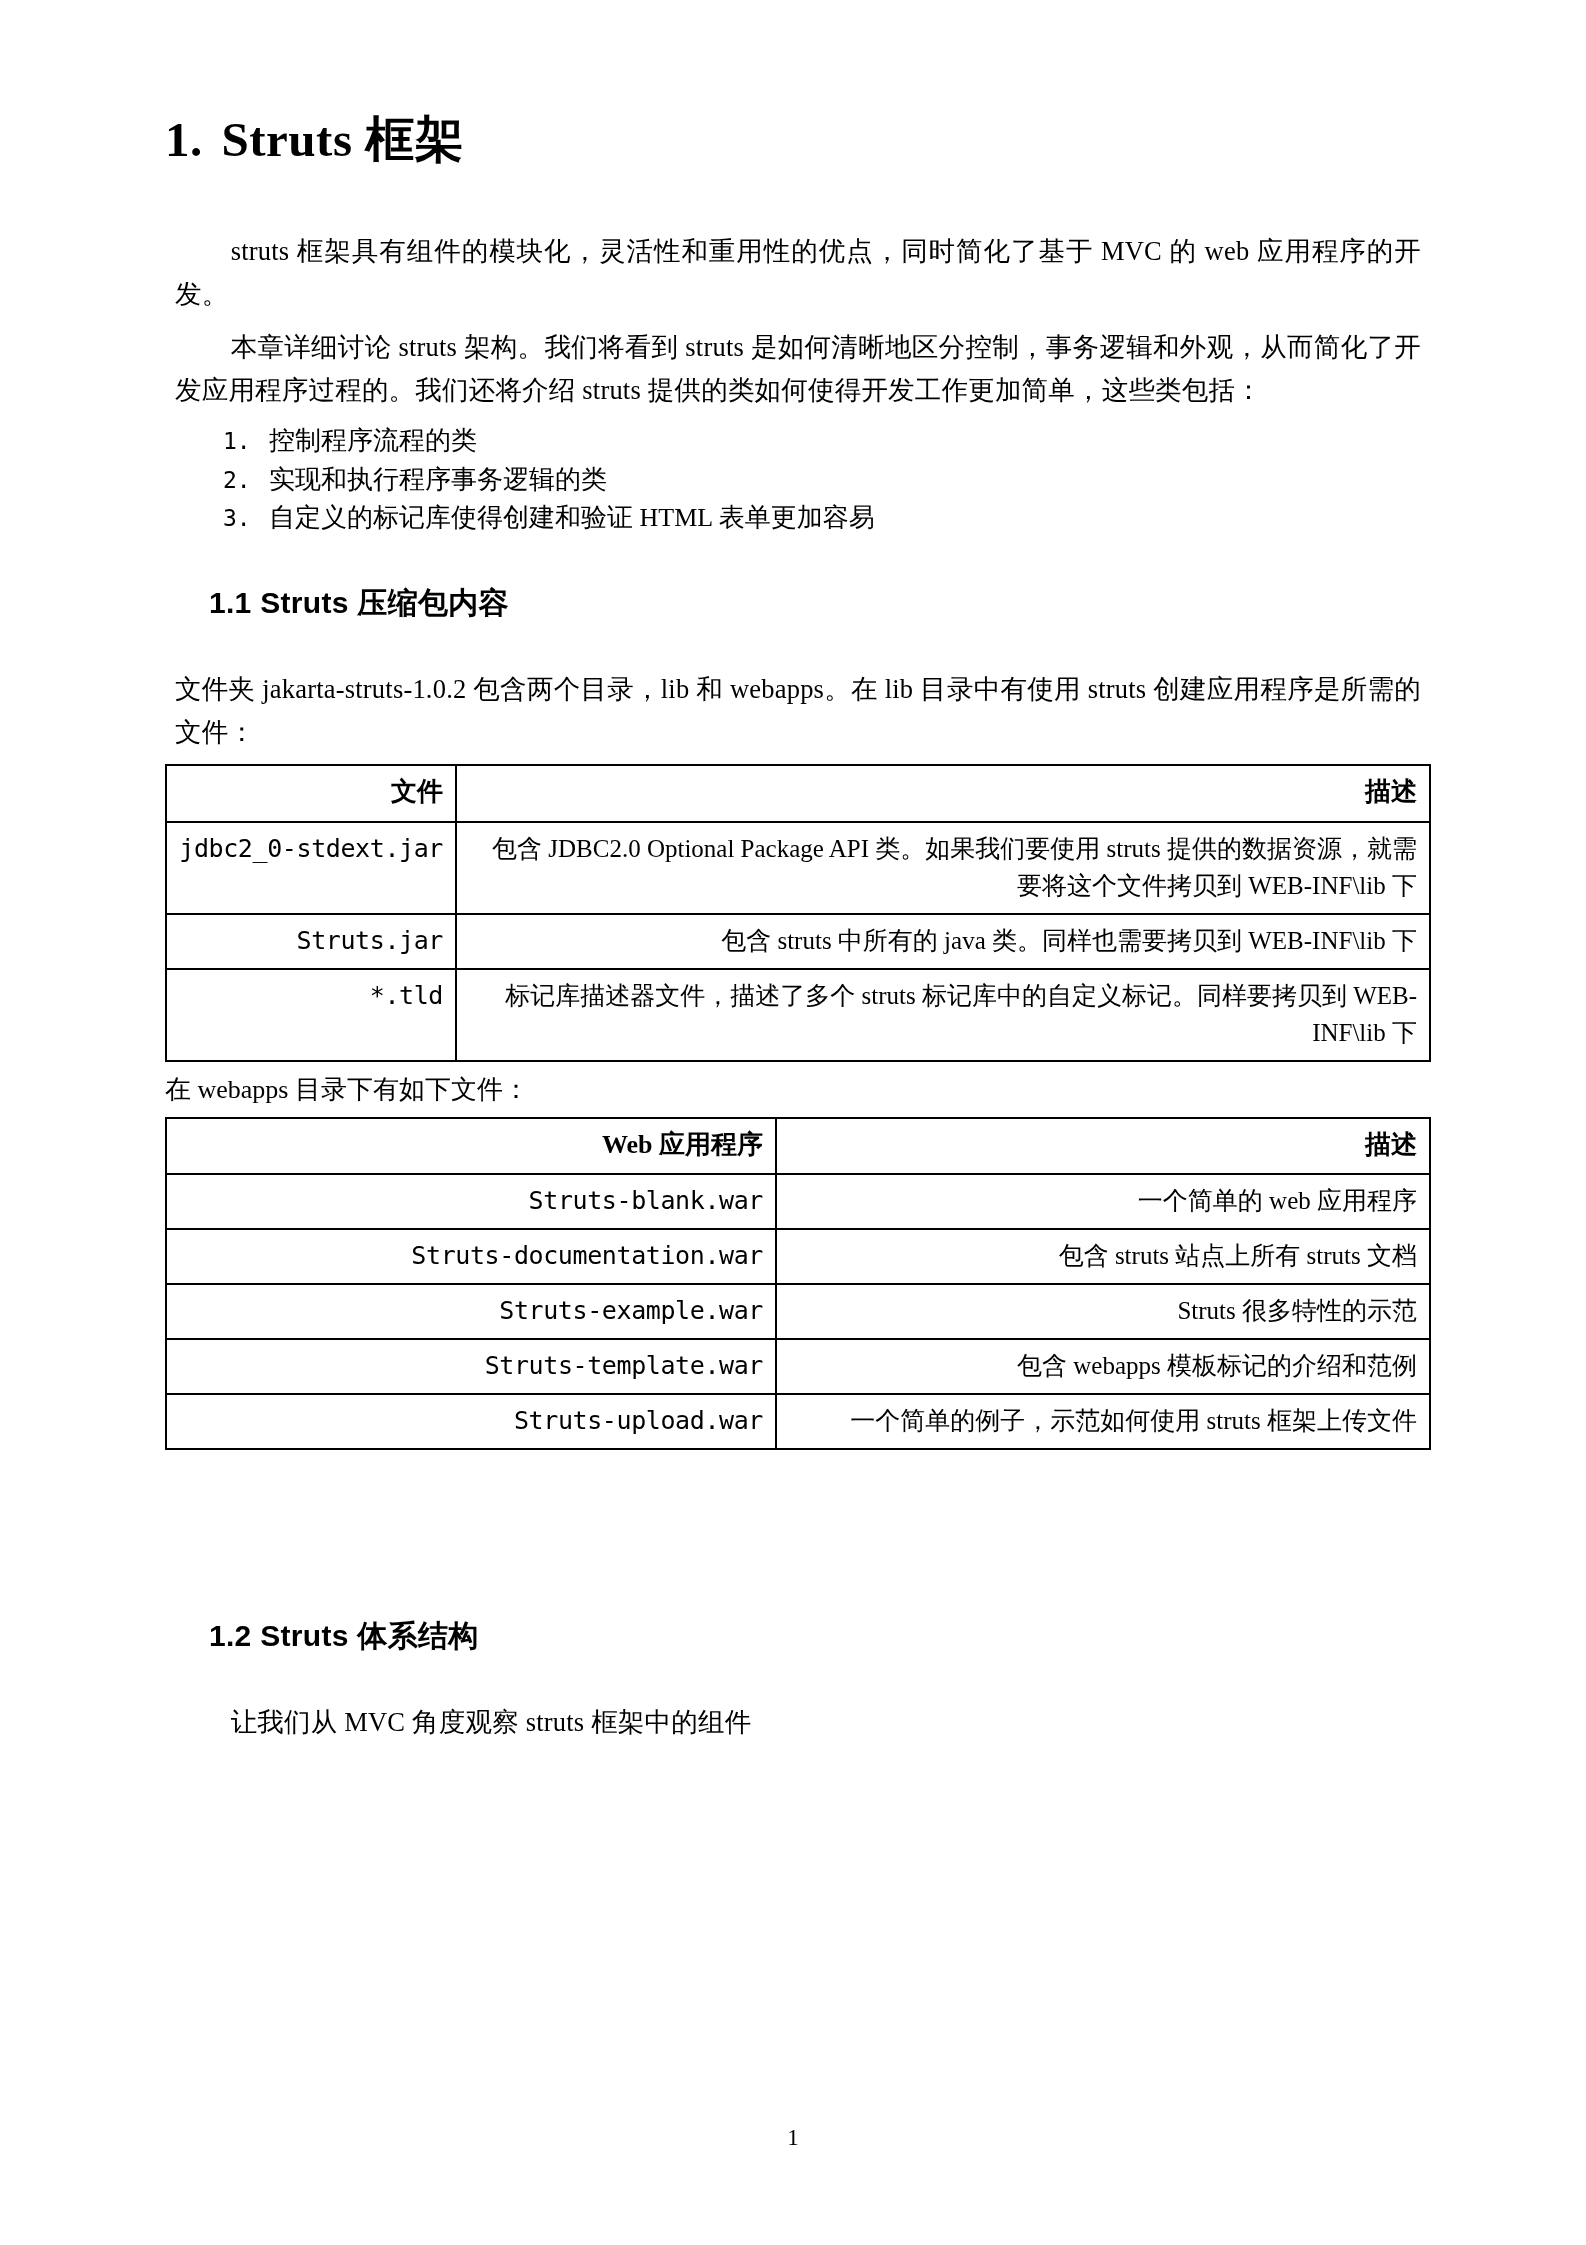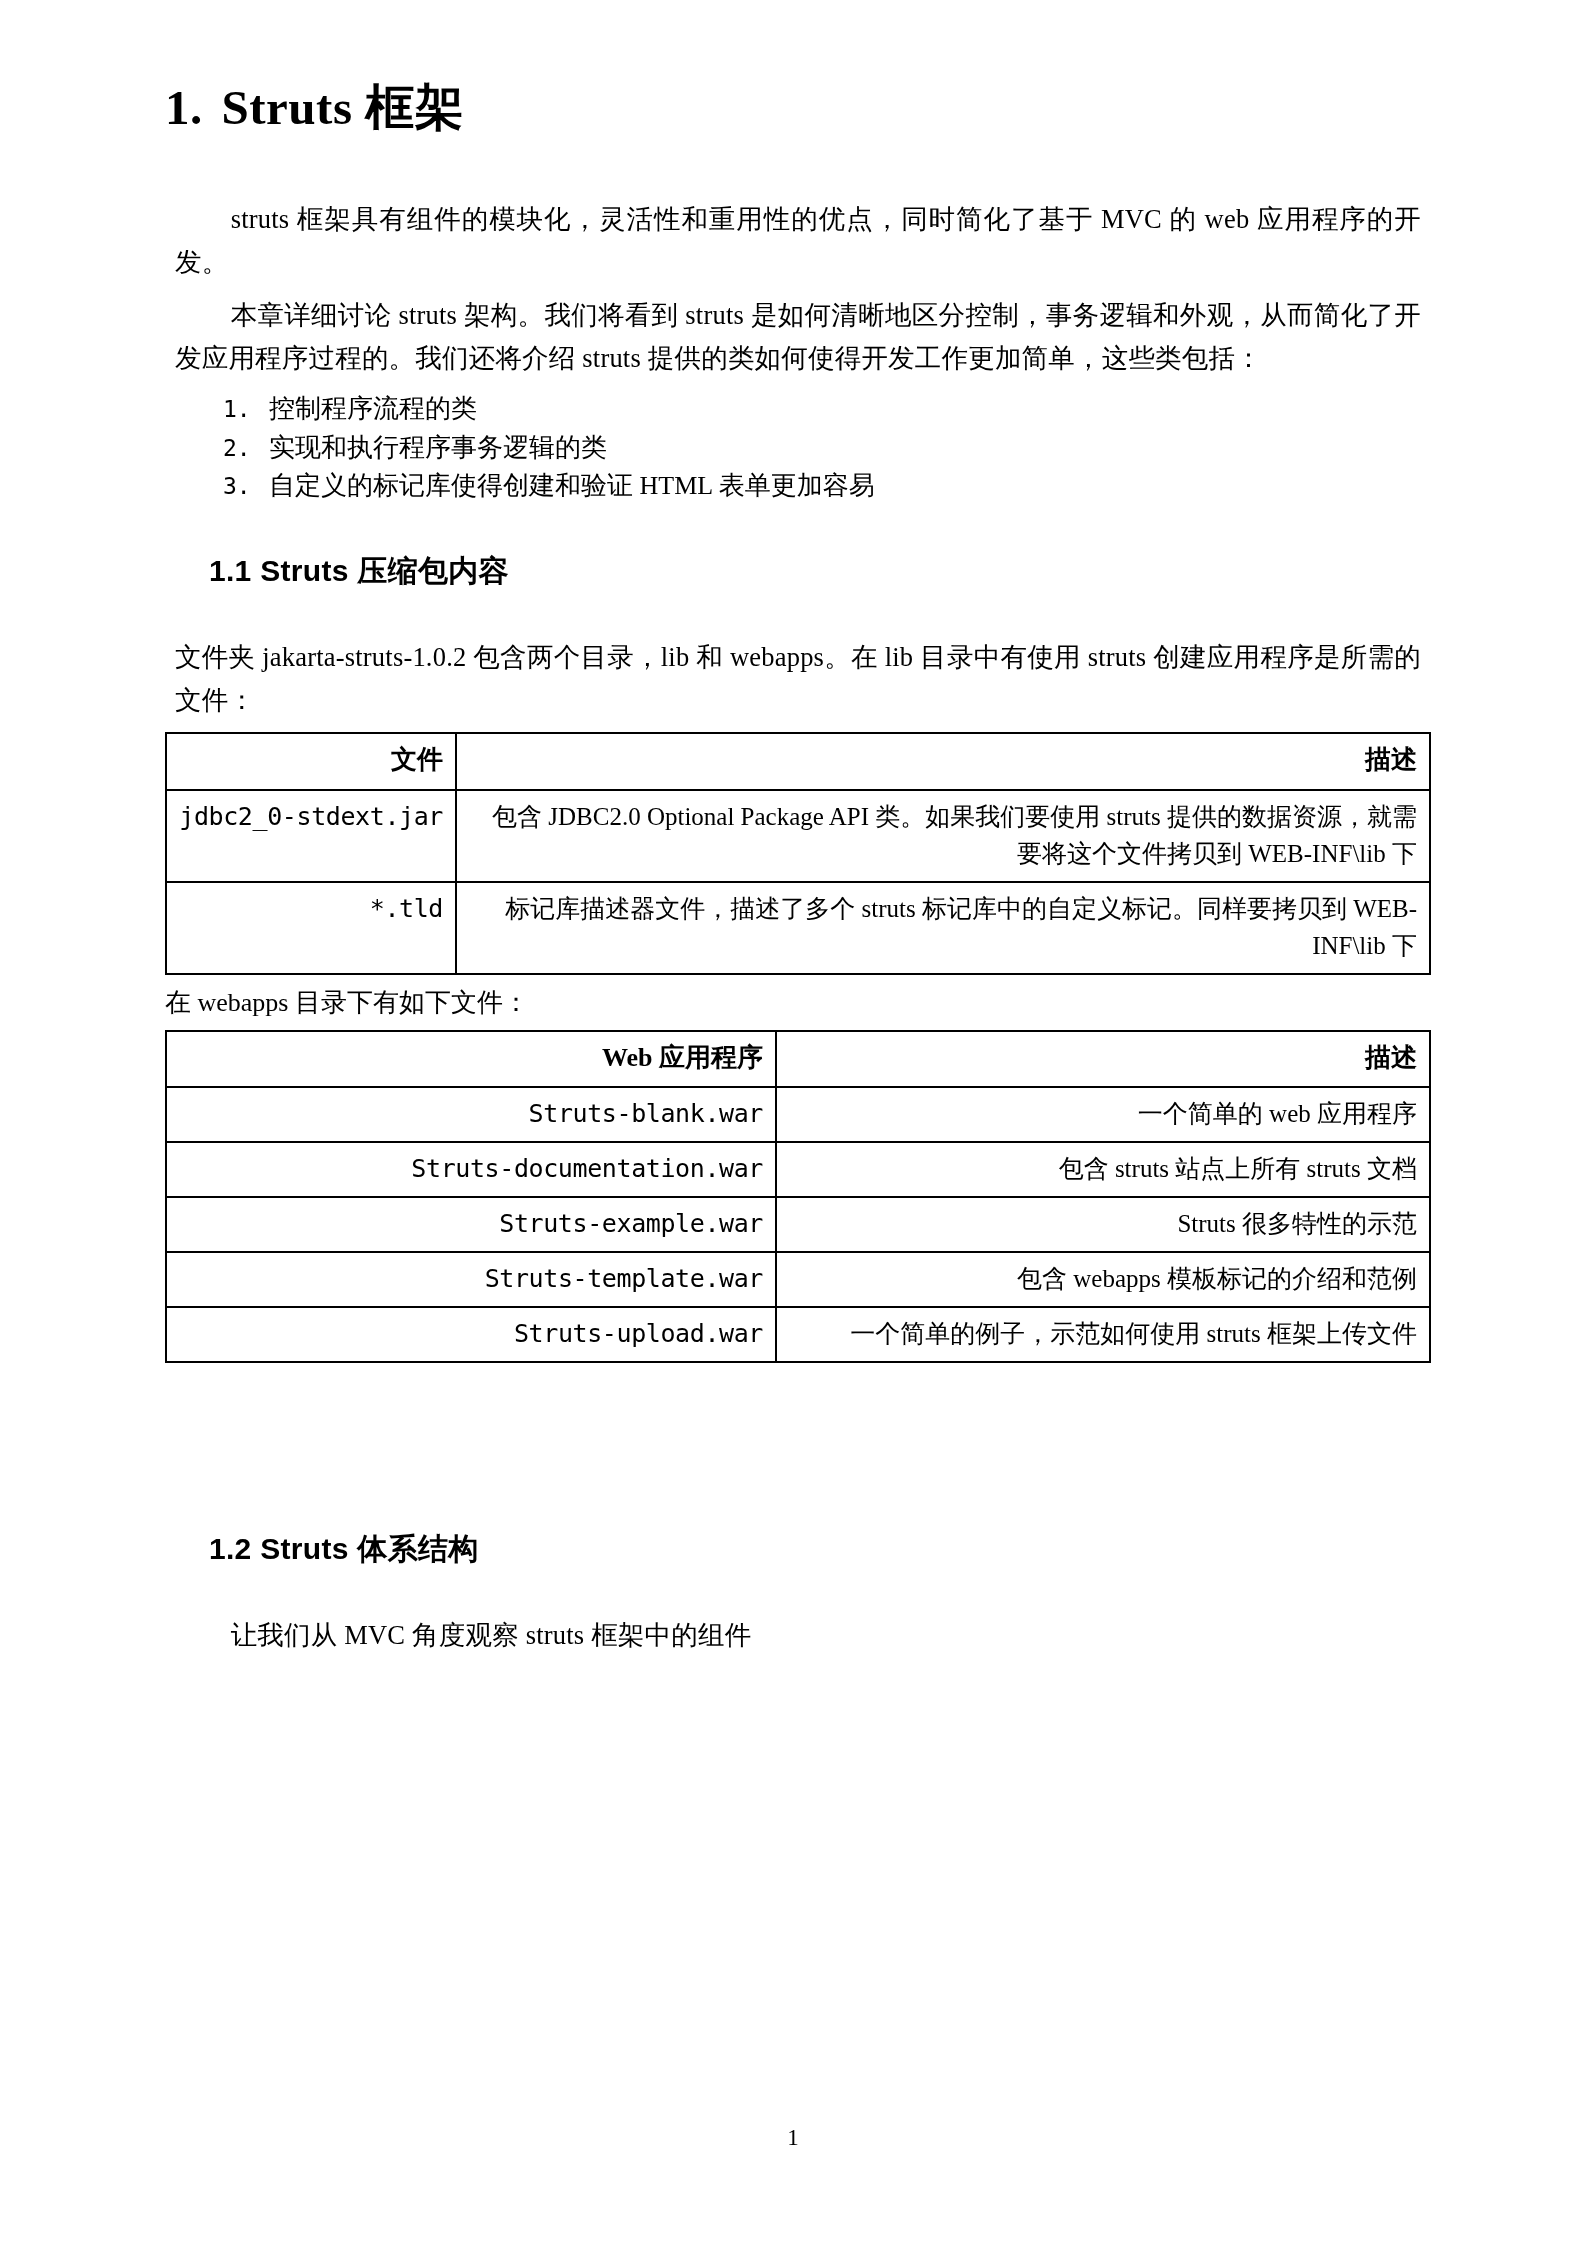"1. Struts 框架" .page { padding: 80px 155px 0 165px -> 112px 155px 0 165px }
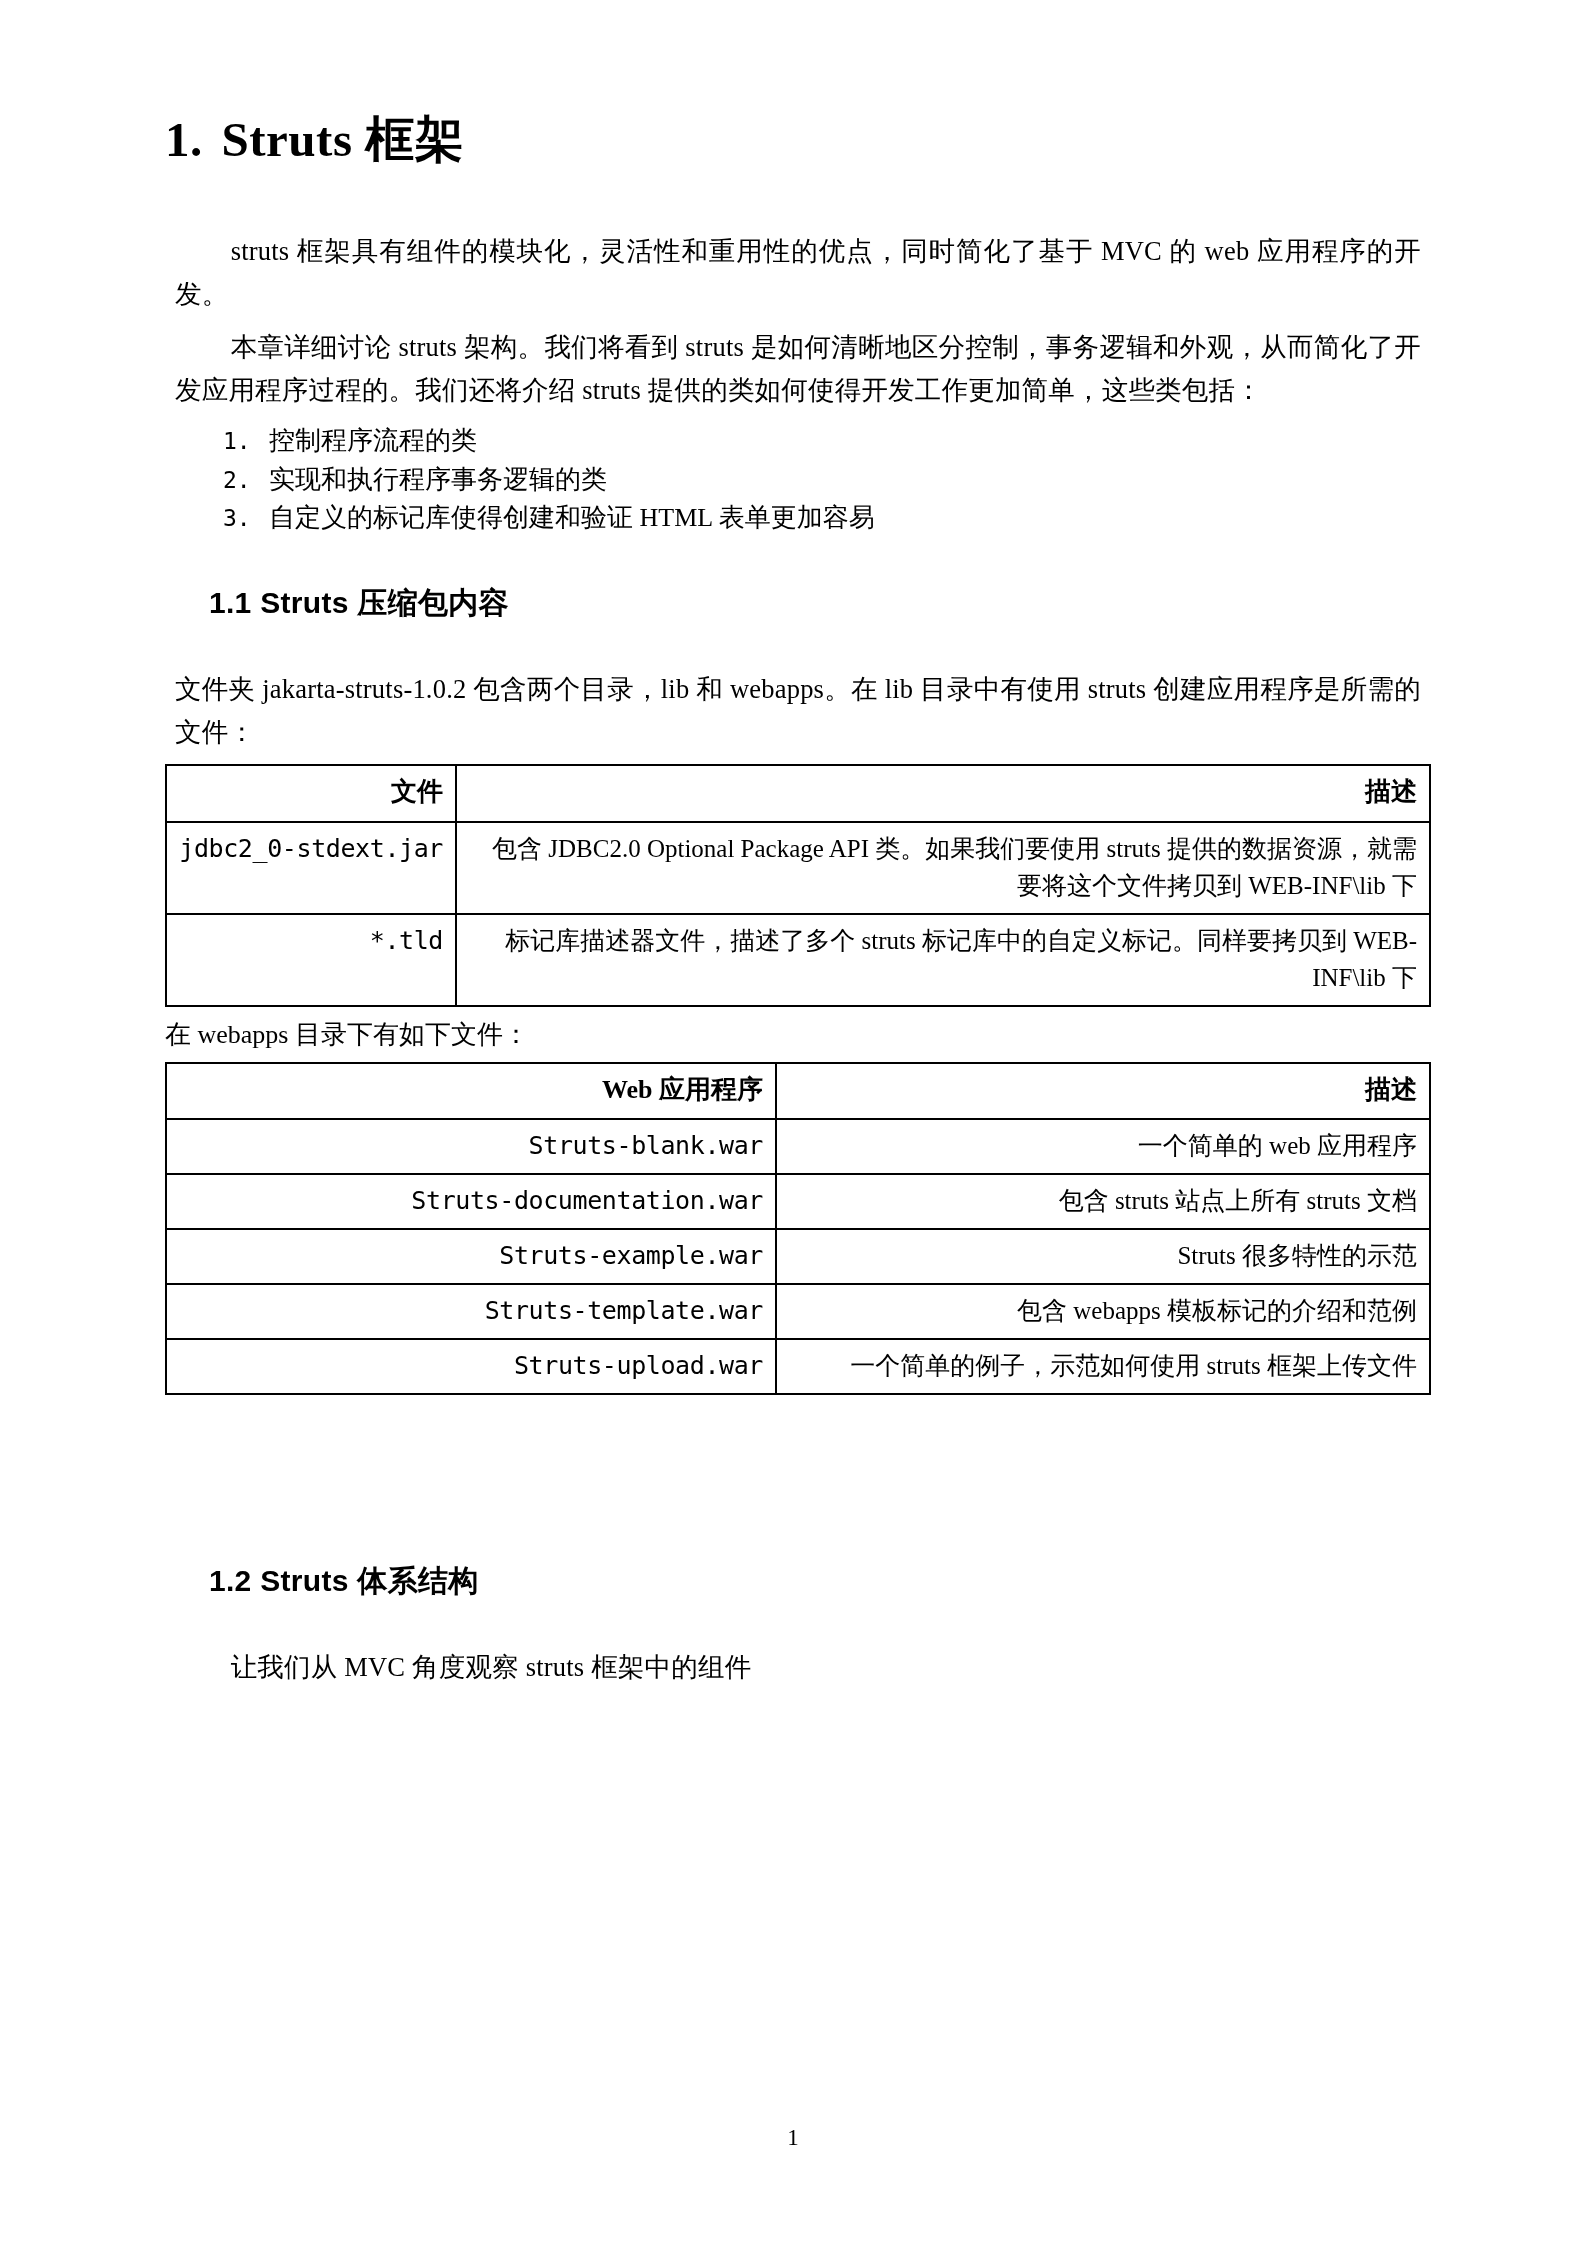"Struts.jar" tr { html: none -> <tr> <td>Struts.jar</td> <td>包含 struts 中所有的 java 类。同样也需要拷贝到 WEB-INF\lib 下</td> </tr> }
